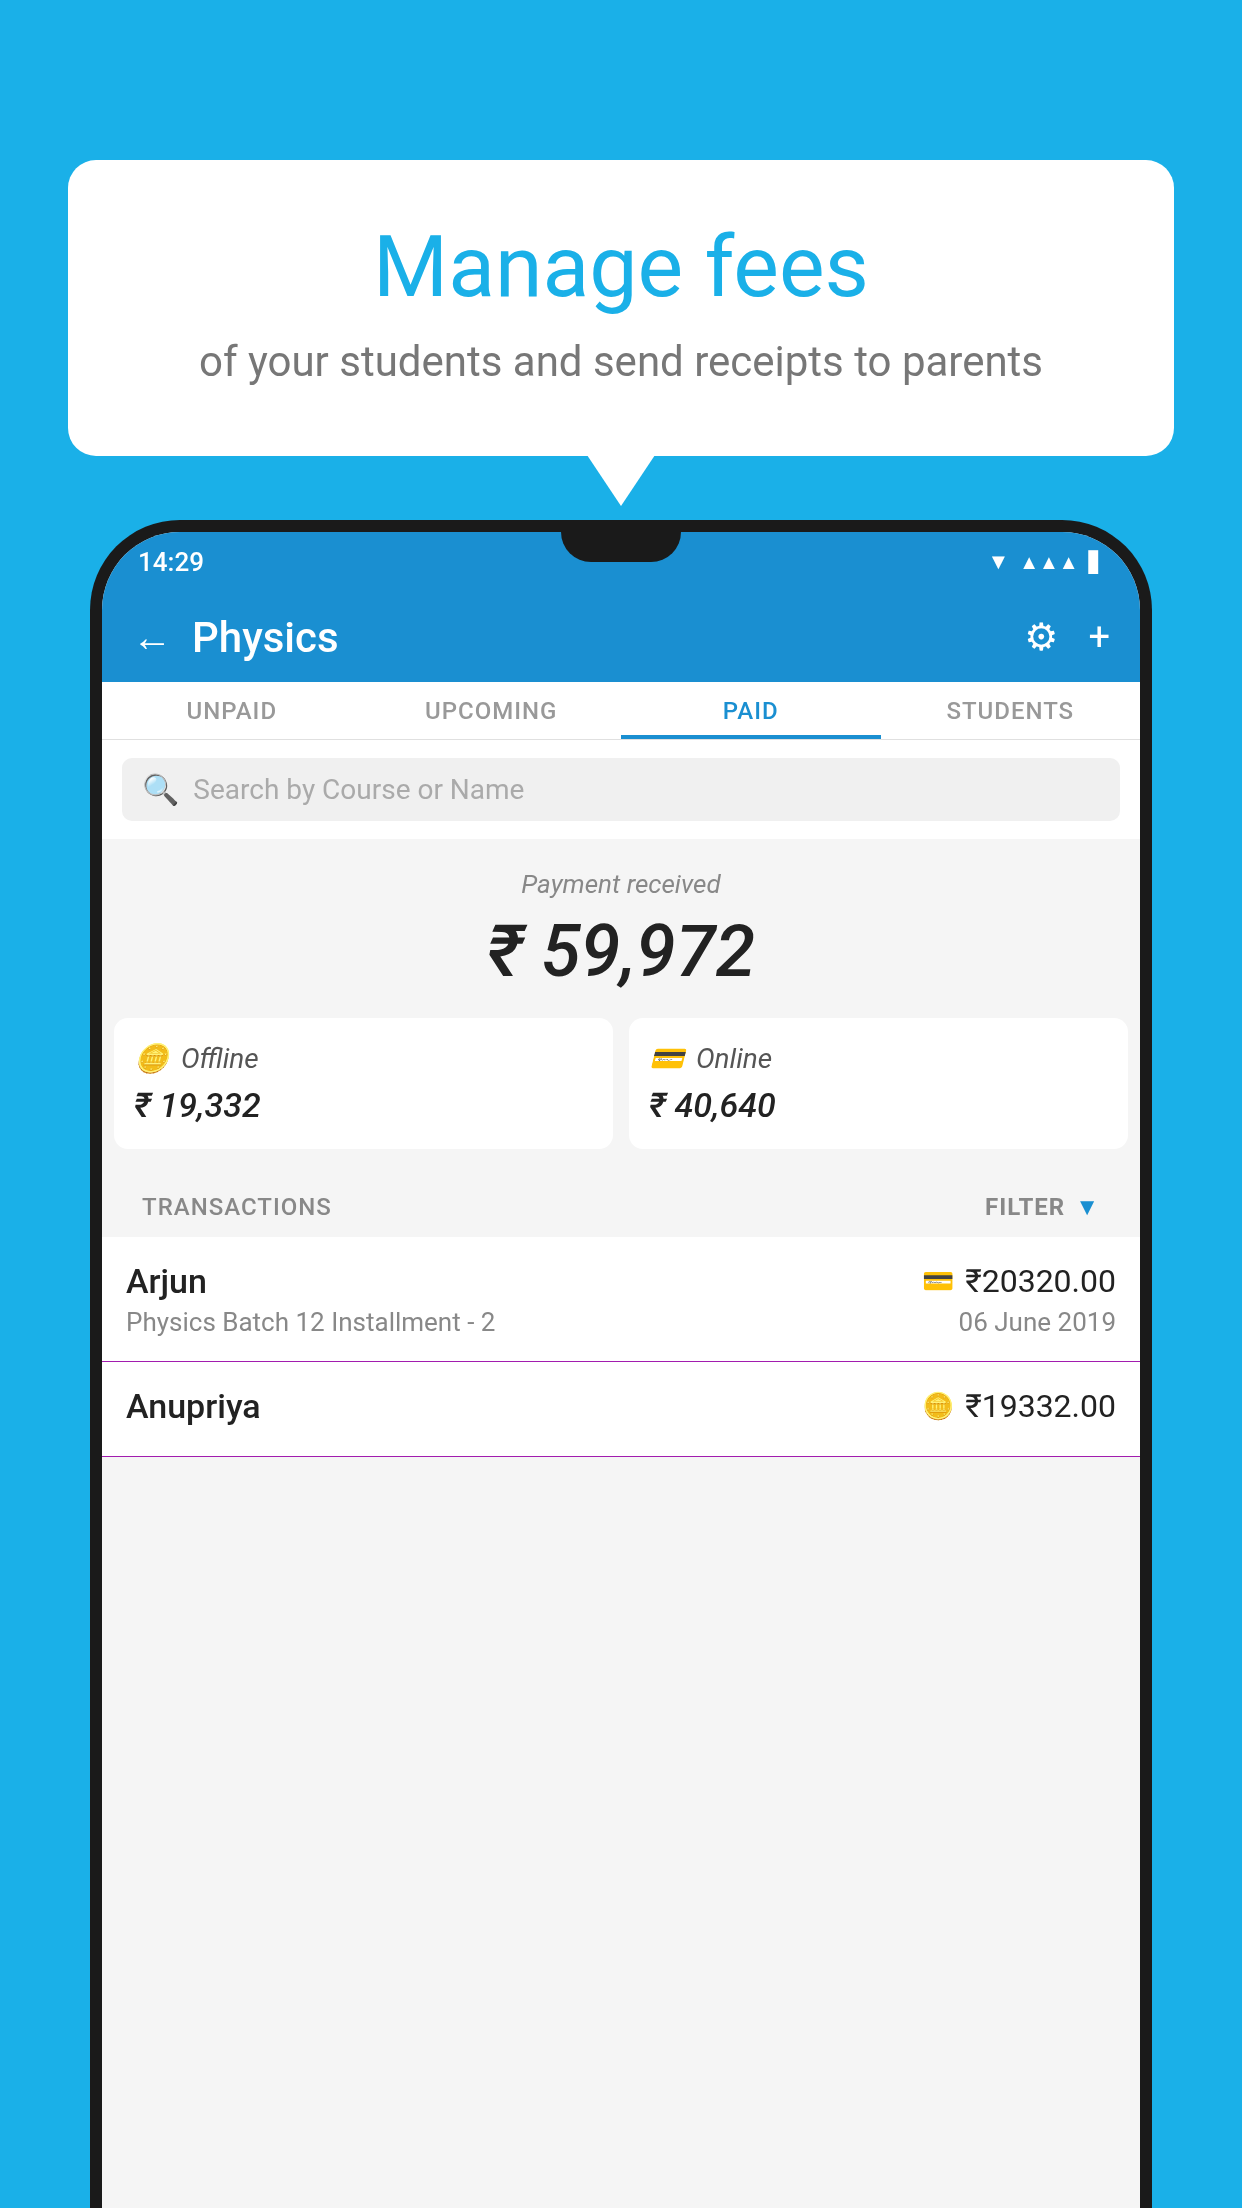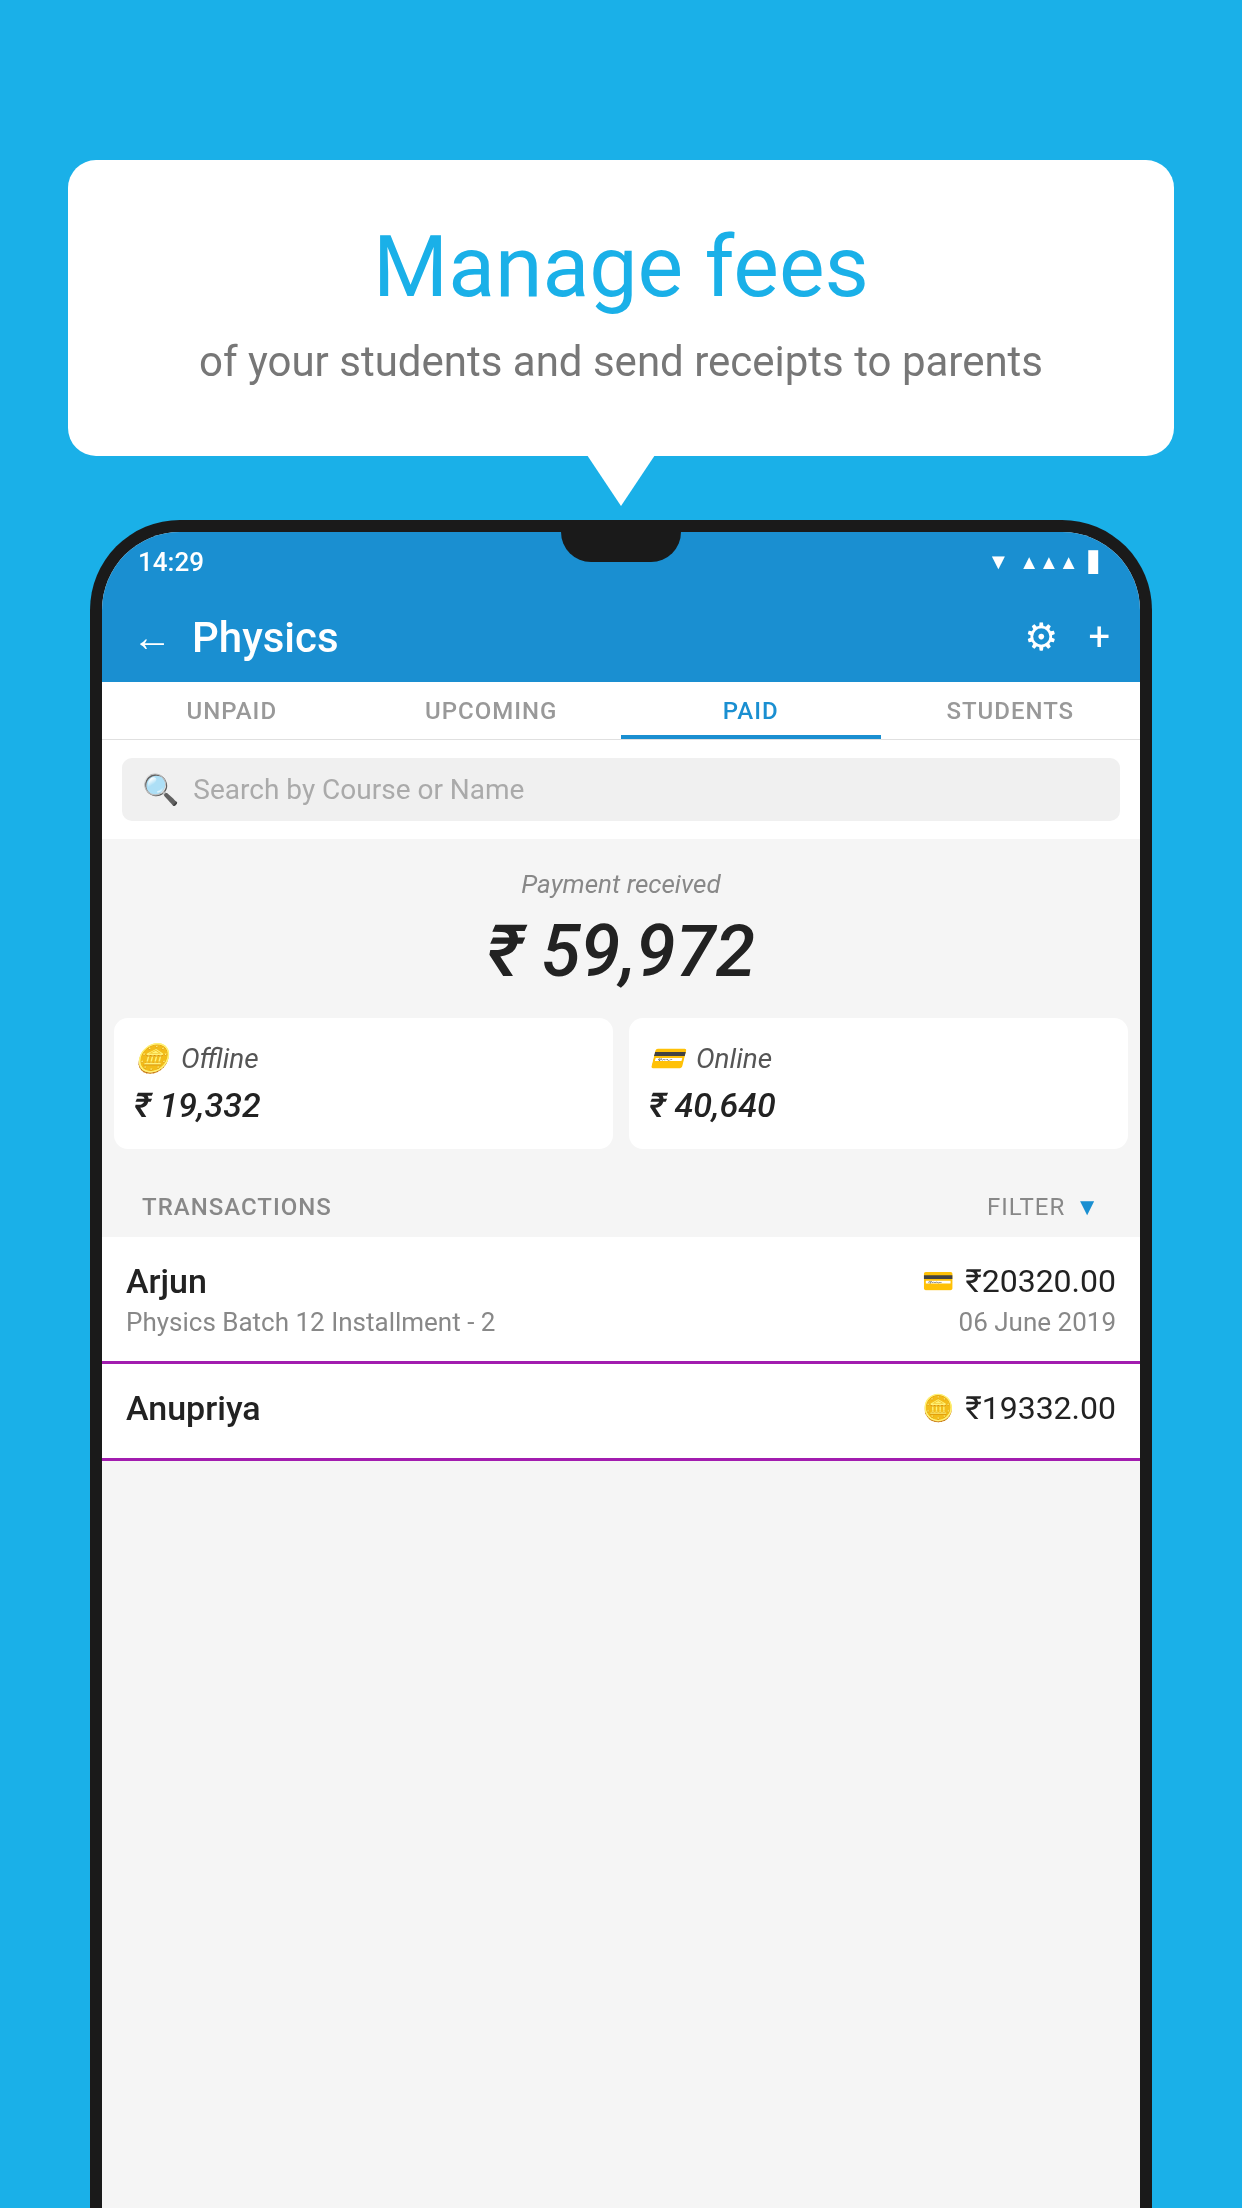"FILTER" .filter-btn { font-weight: 400 -> 700 }
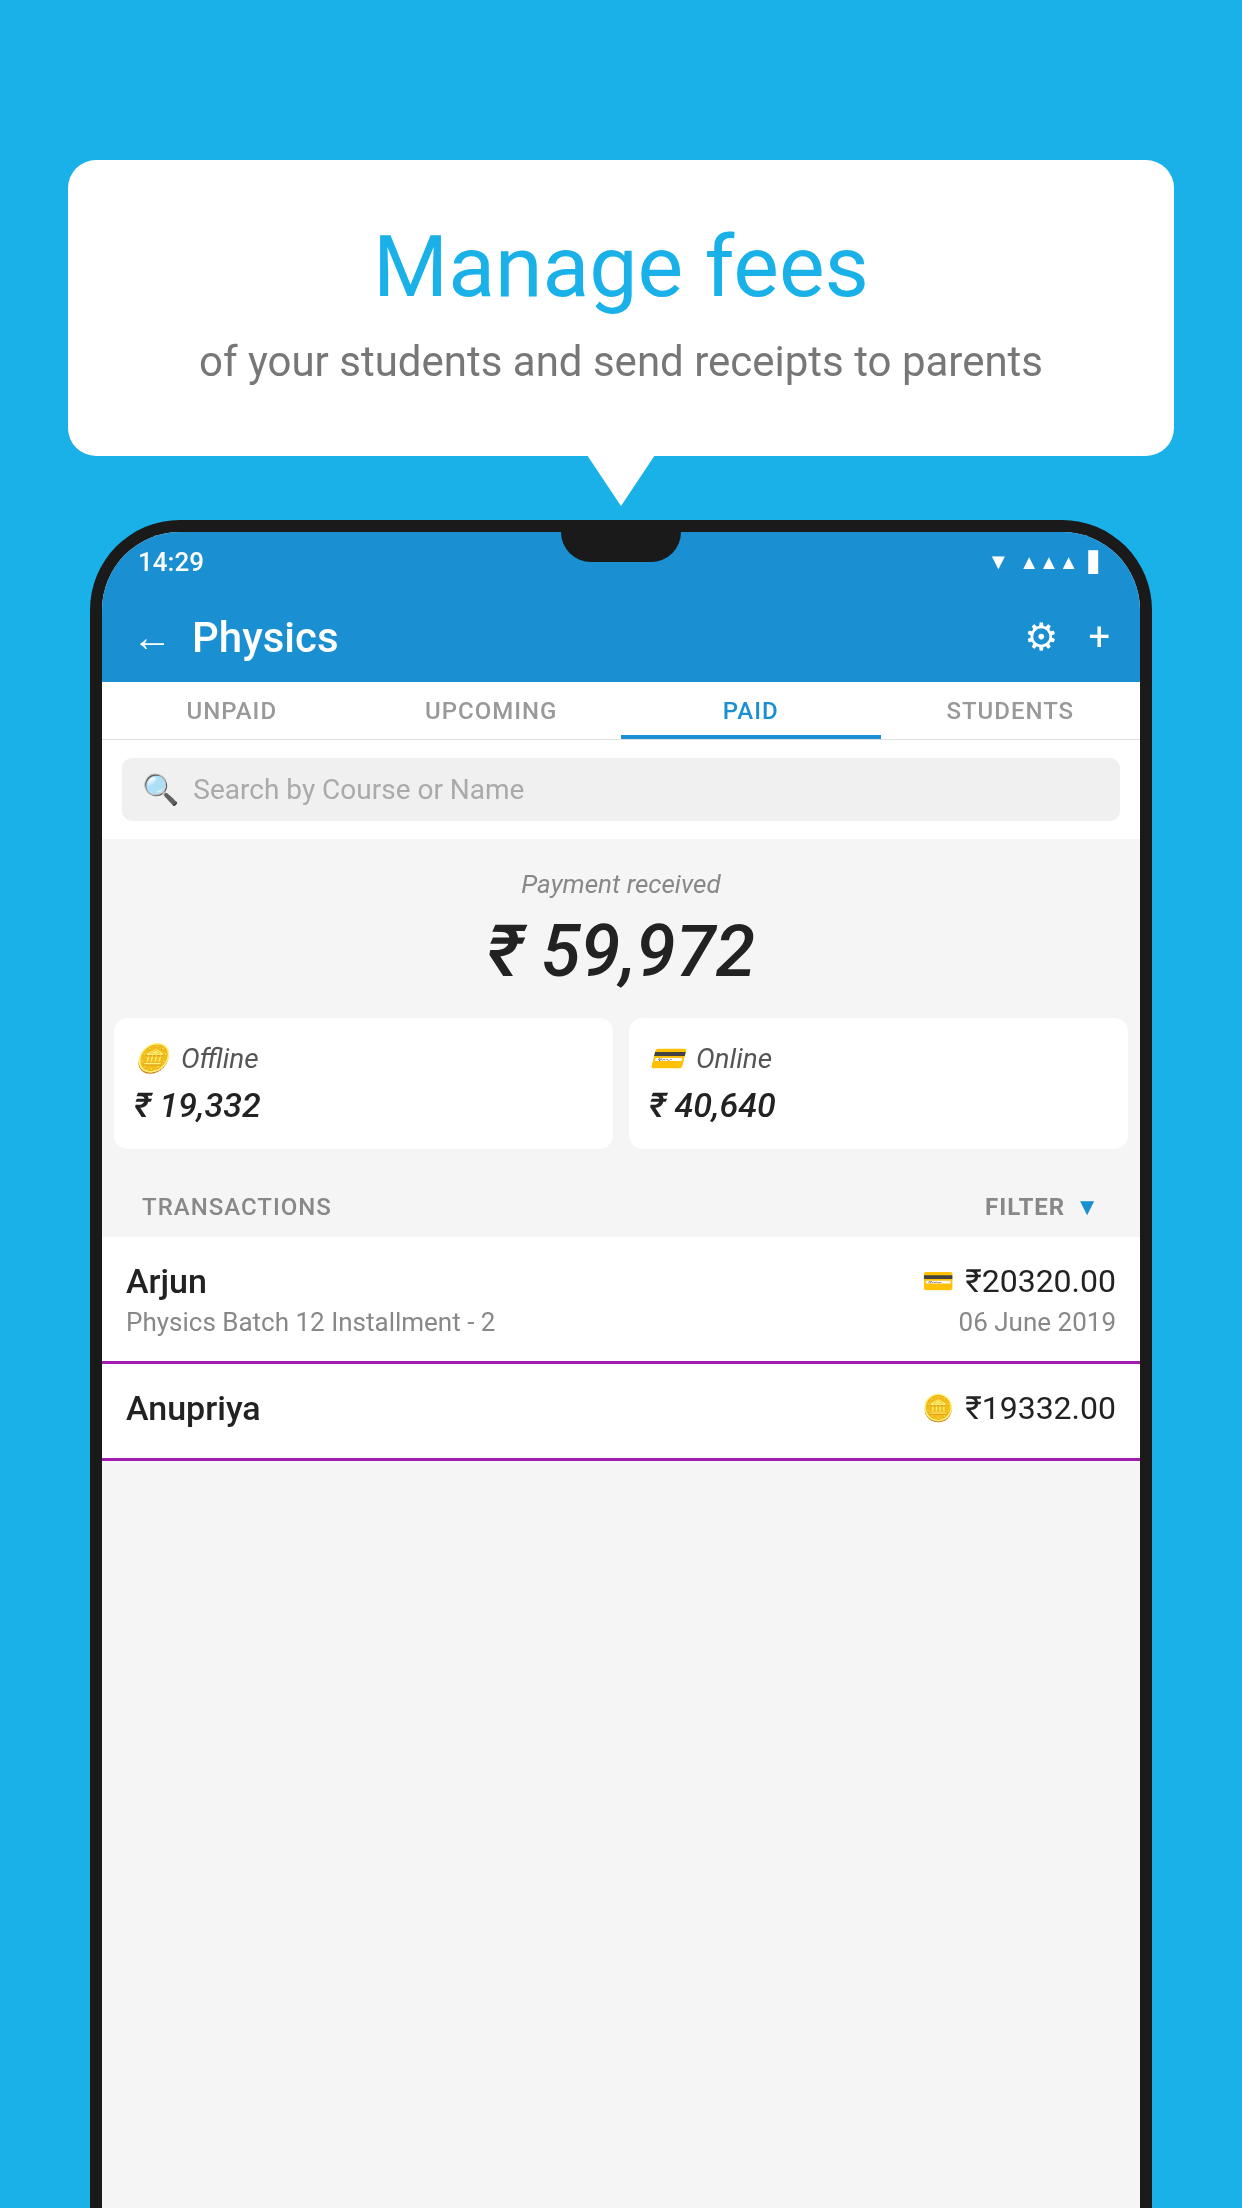"Arjun" .transaction-row { border-bottom: 3px solid #a21caf -> 1px solid #a21caf }
